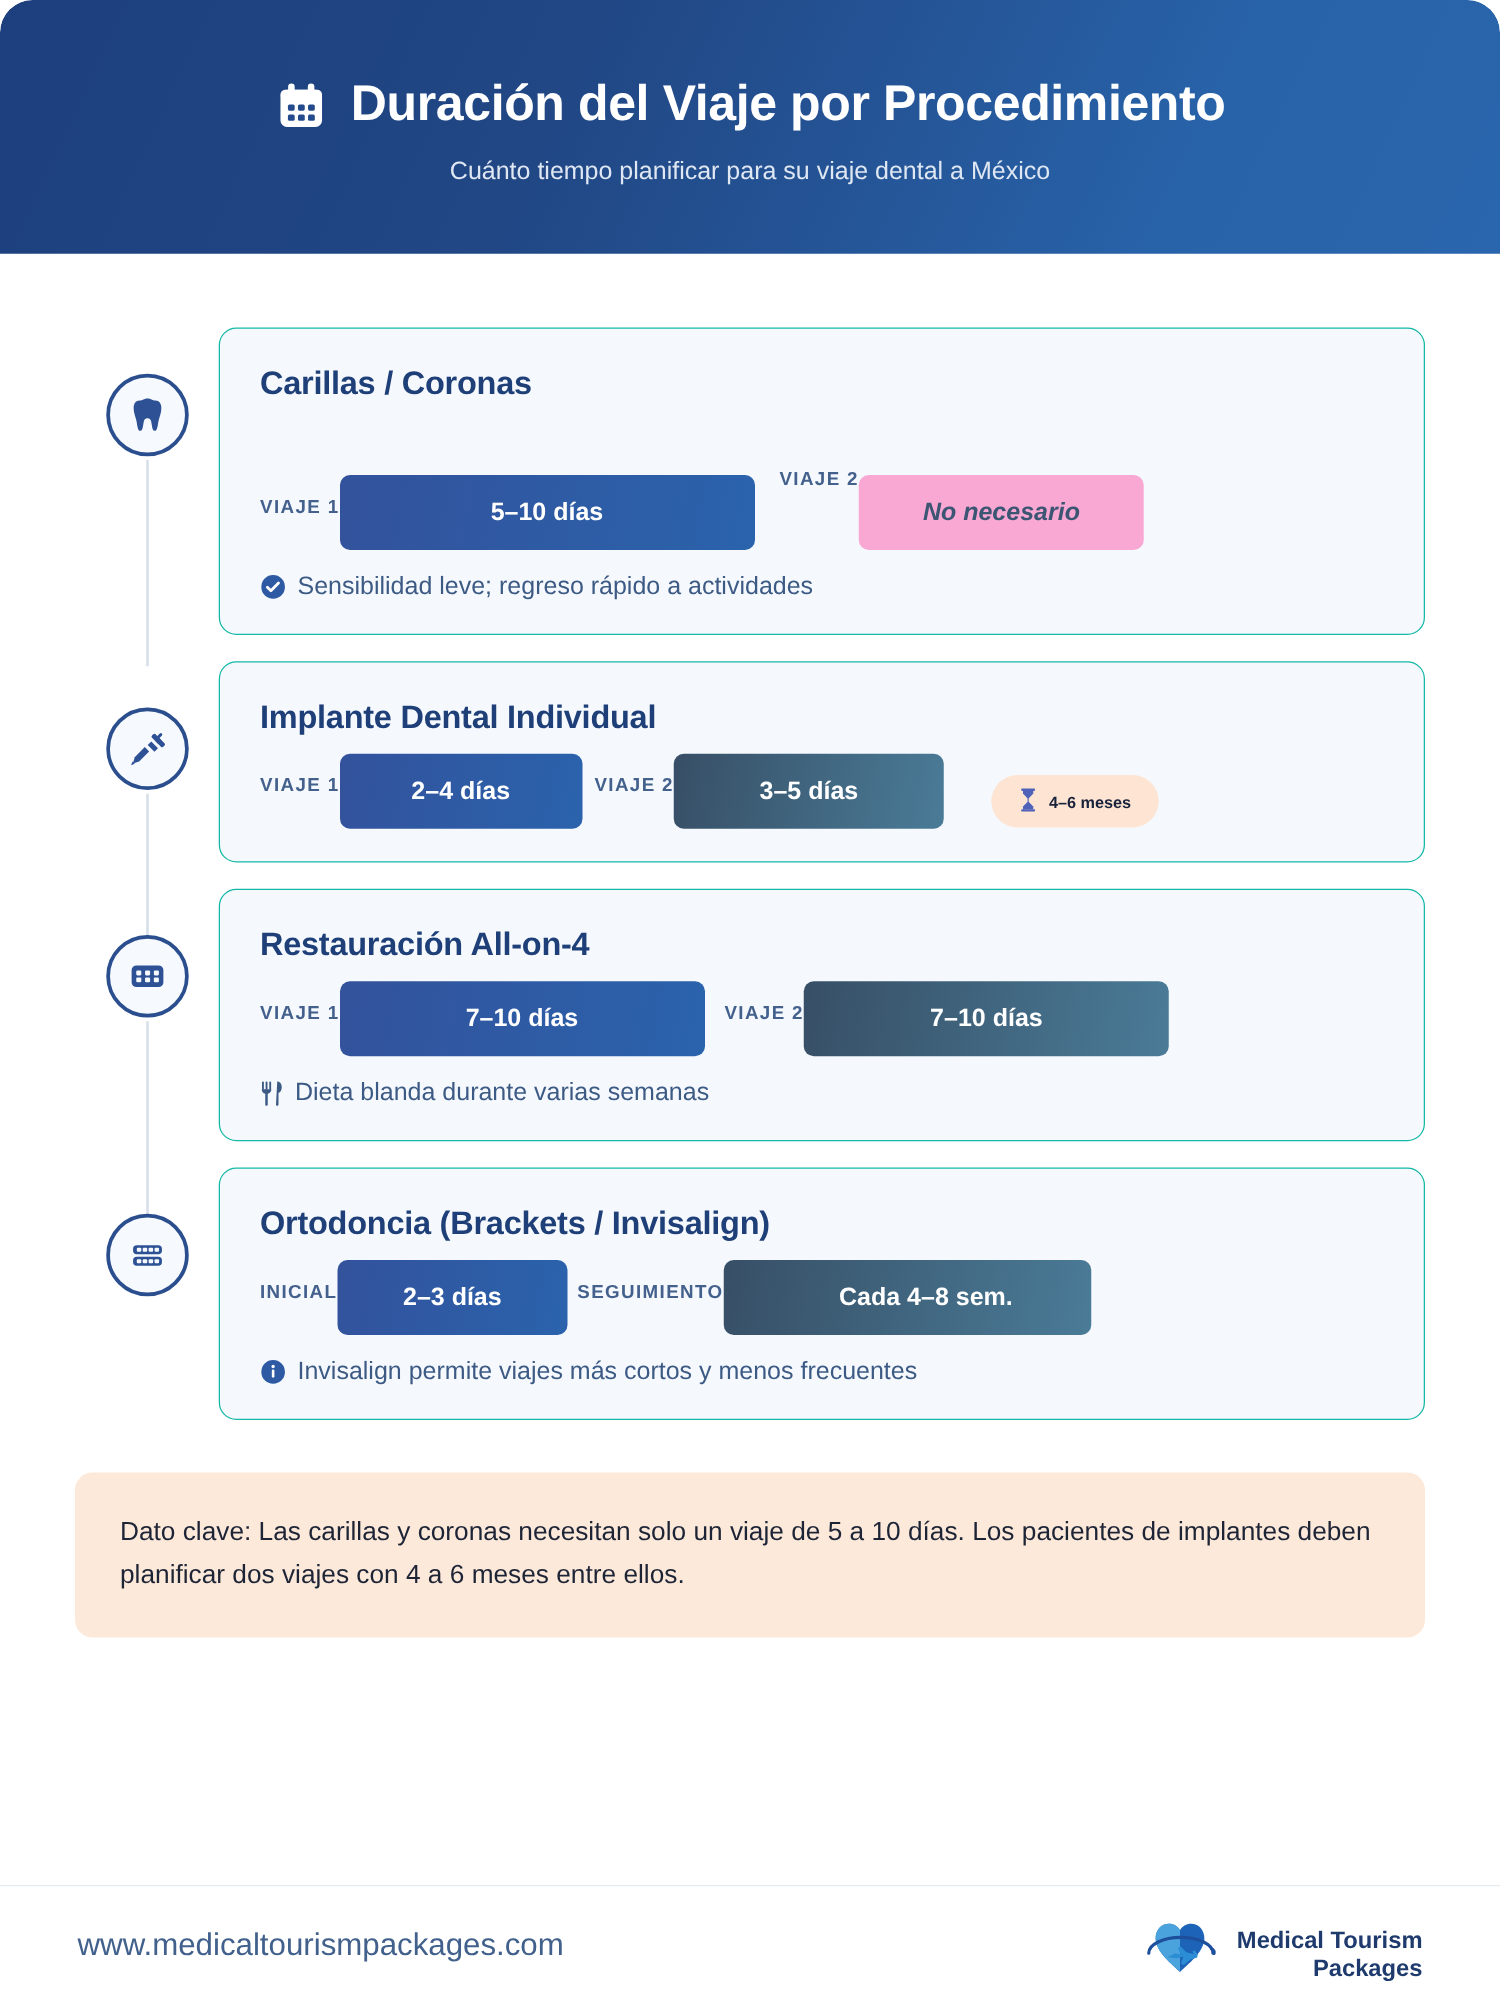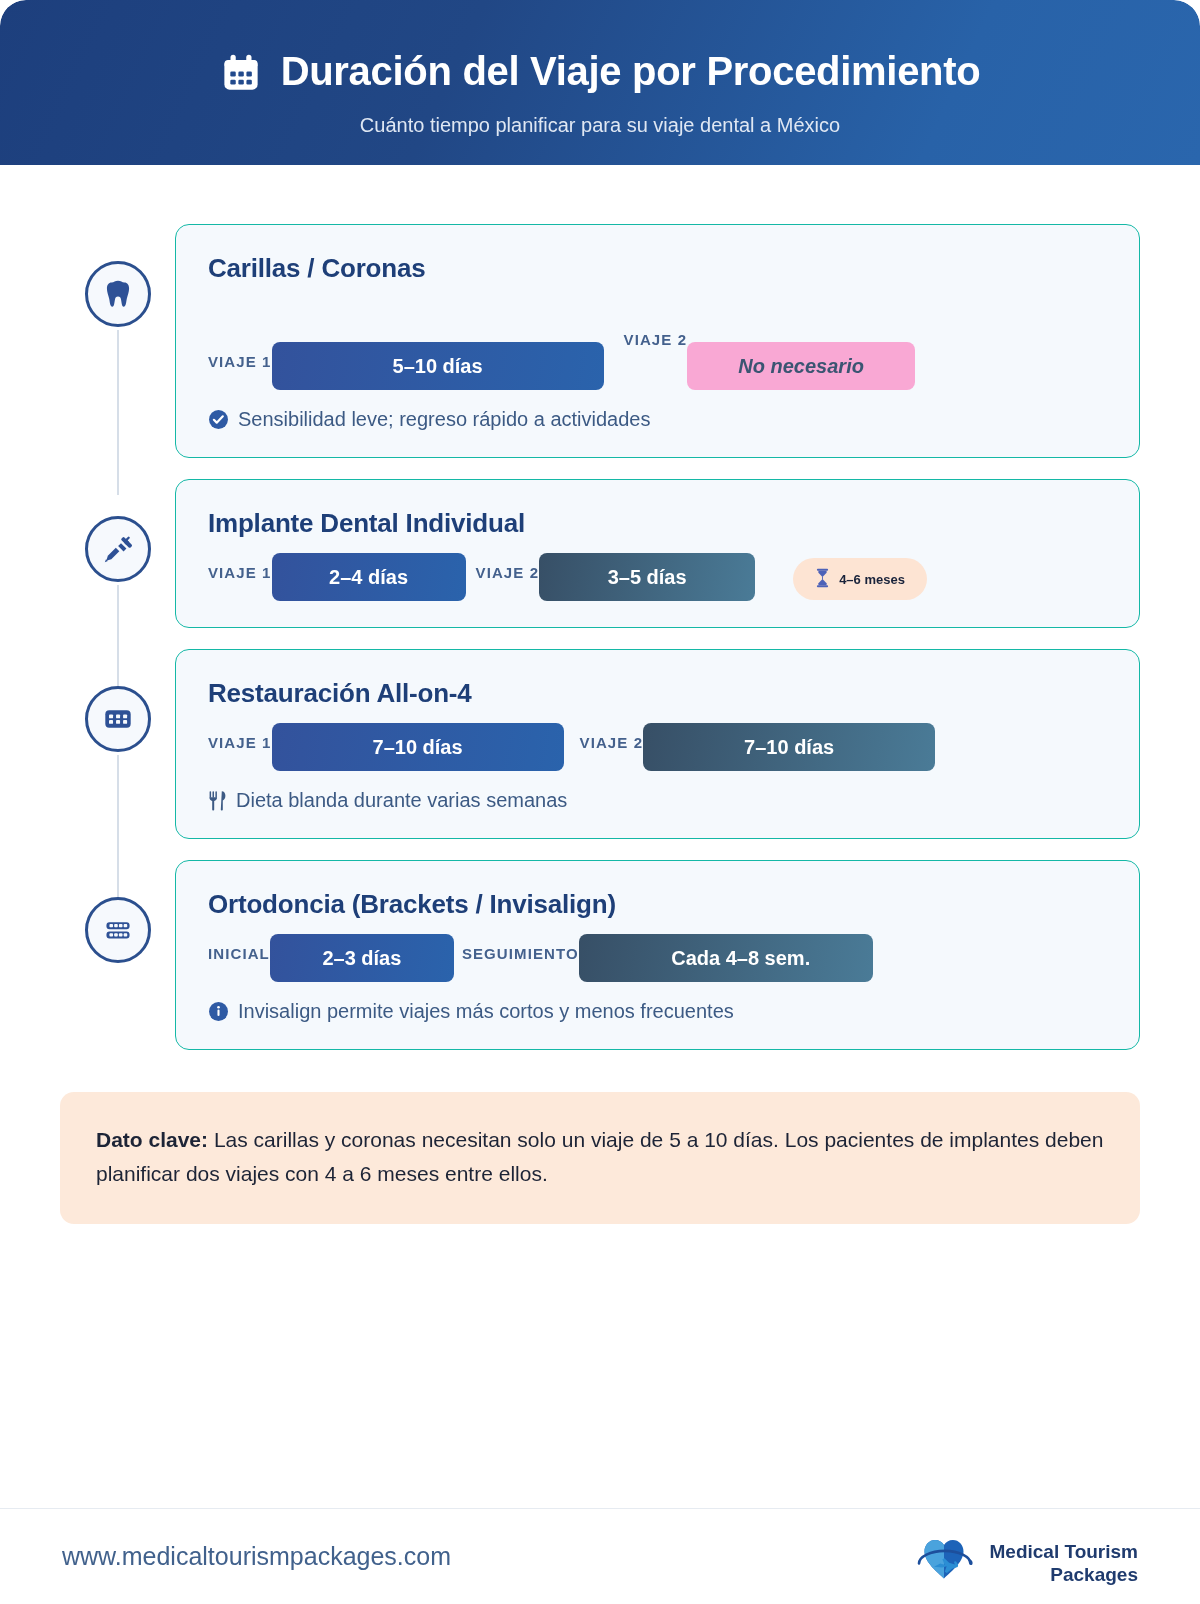"Duración del Viaje por Procedimiento" .header { height: 165px -> 203px; padding-top: 48px -> 60px }
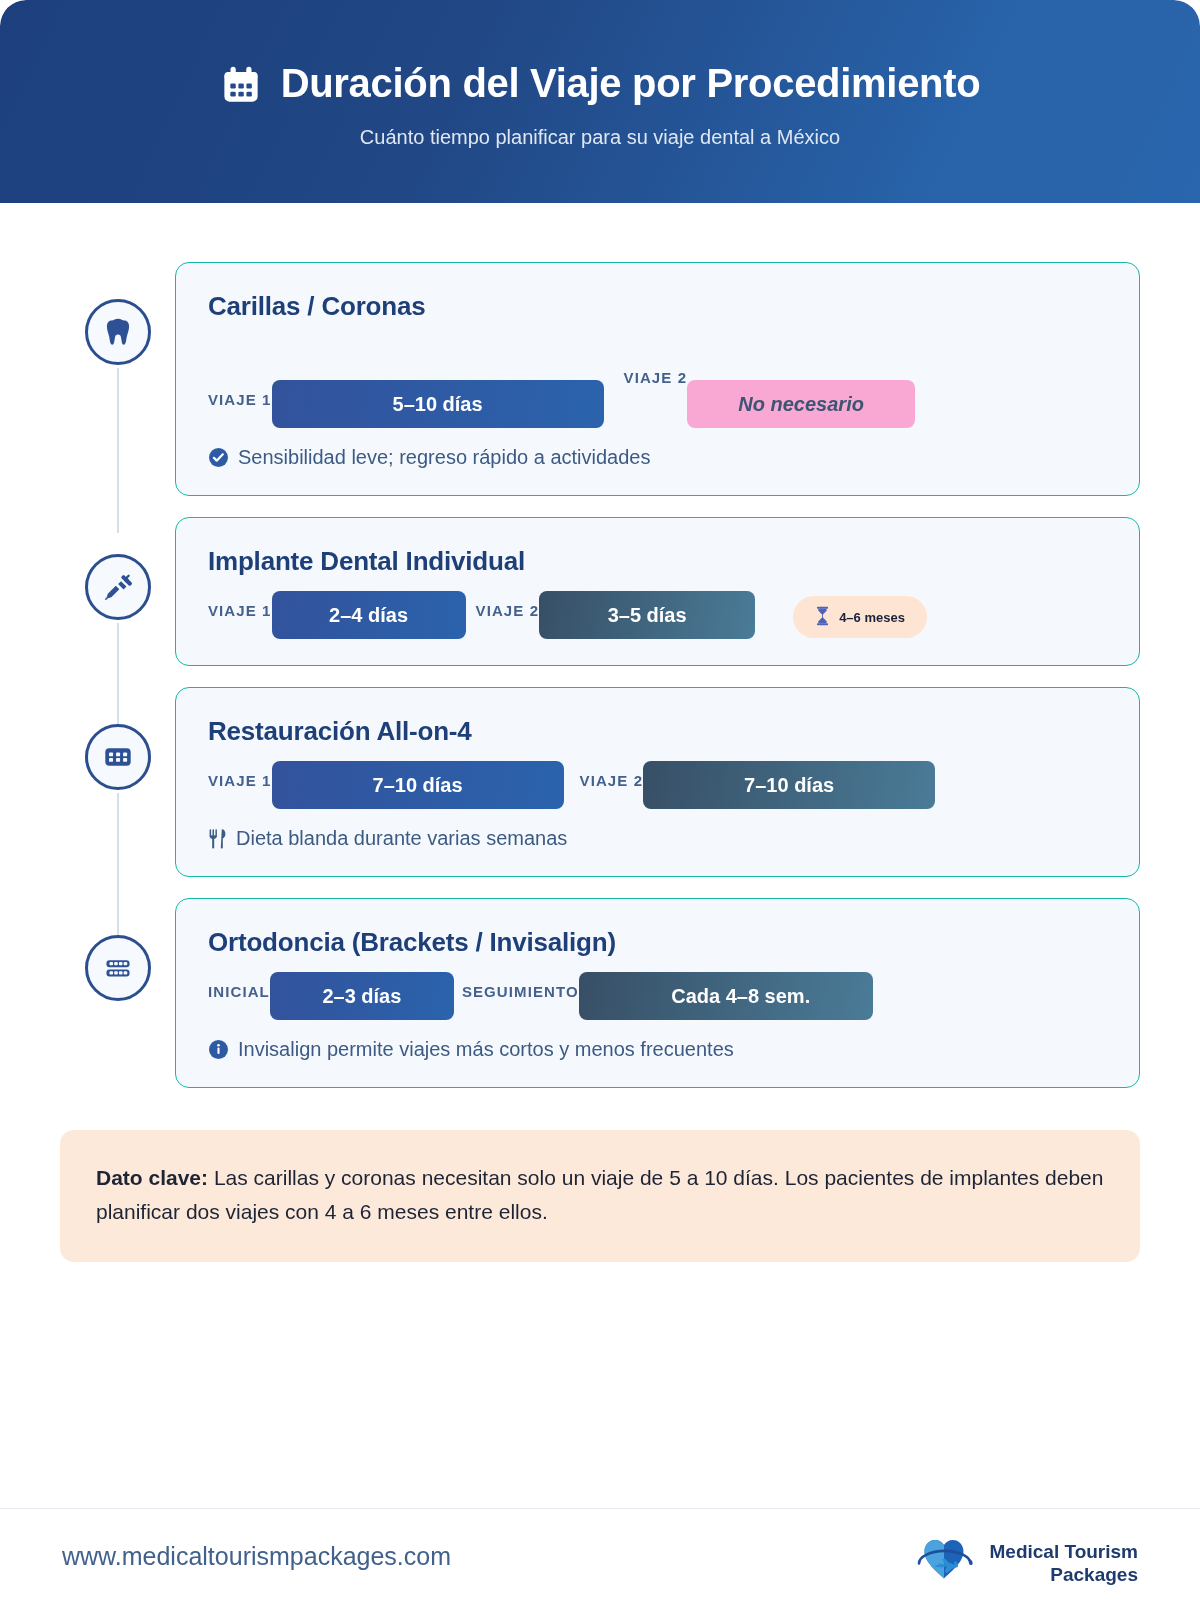"5–10 días" .bar { height: 48px -> 60px }
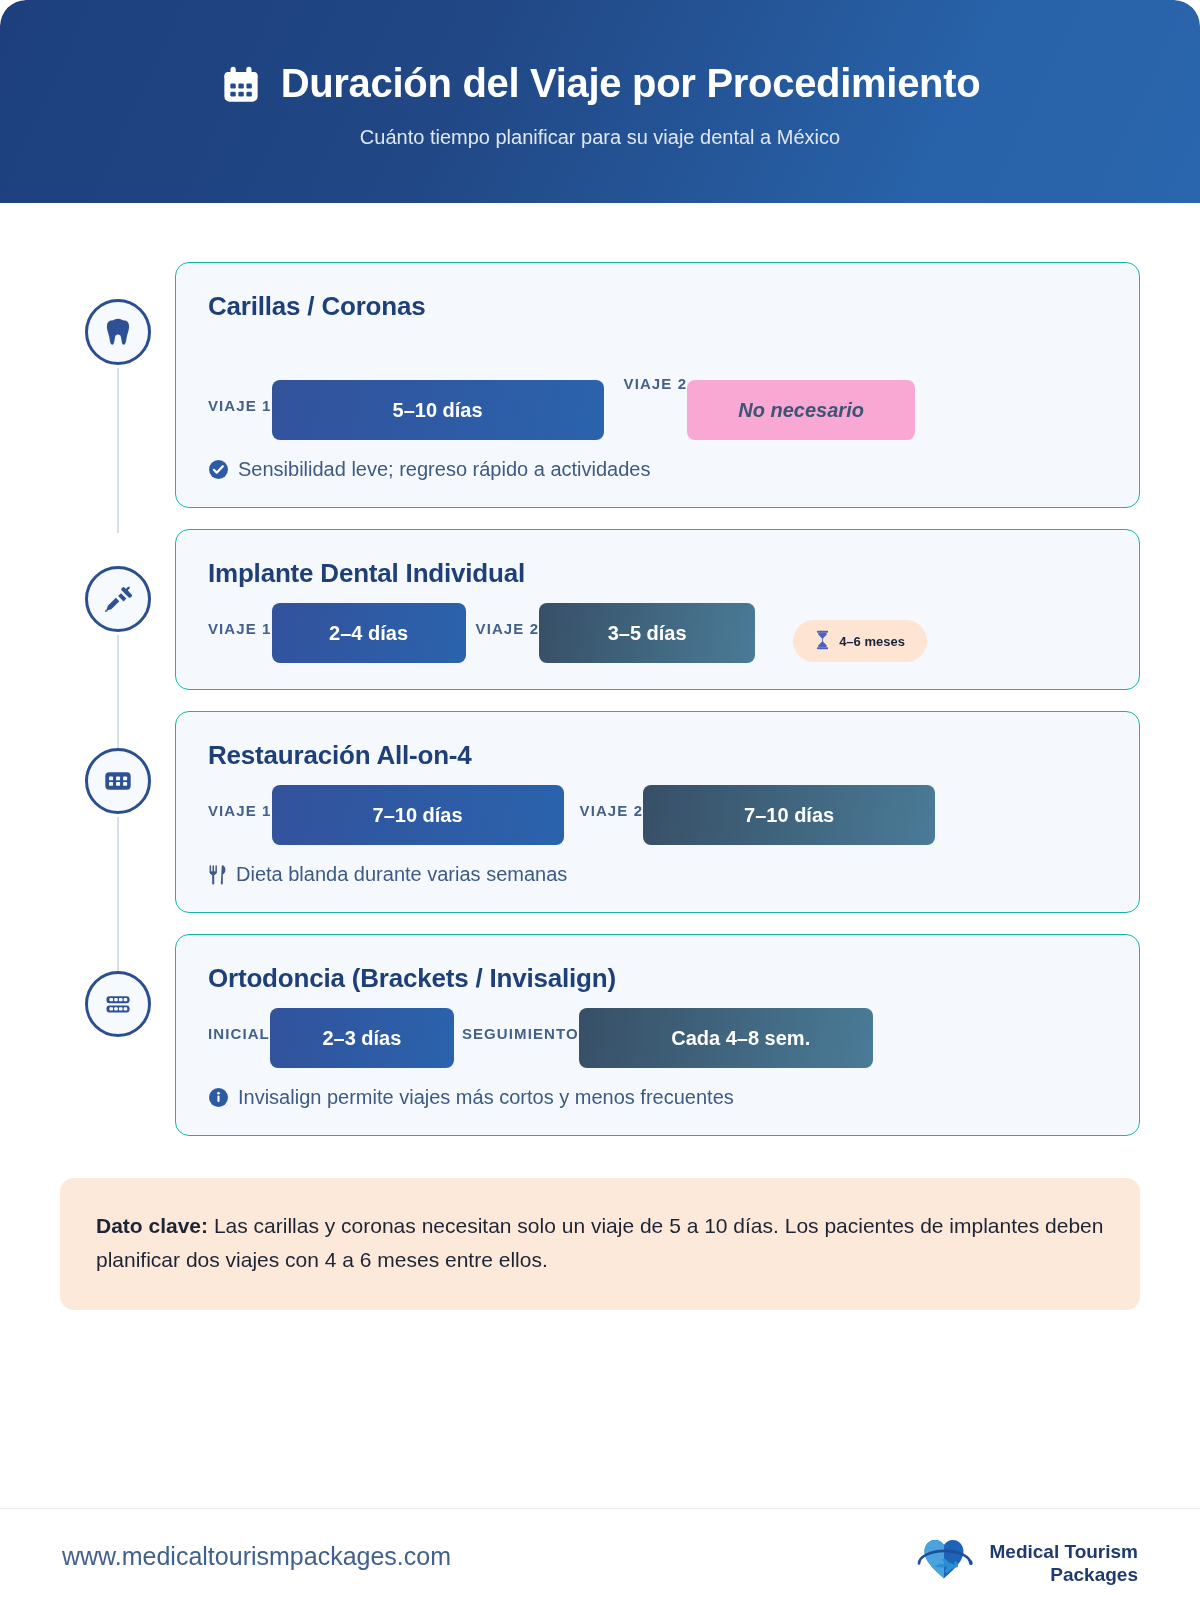"Dato clave:" .keyfact b { font-weight: bold -> normal }
